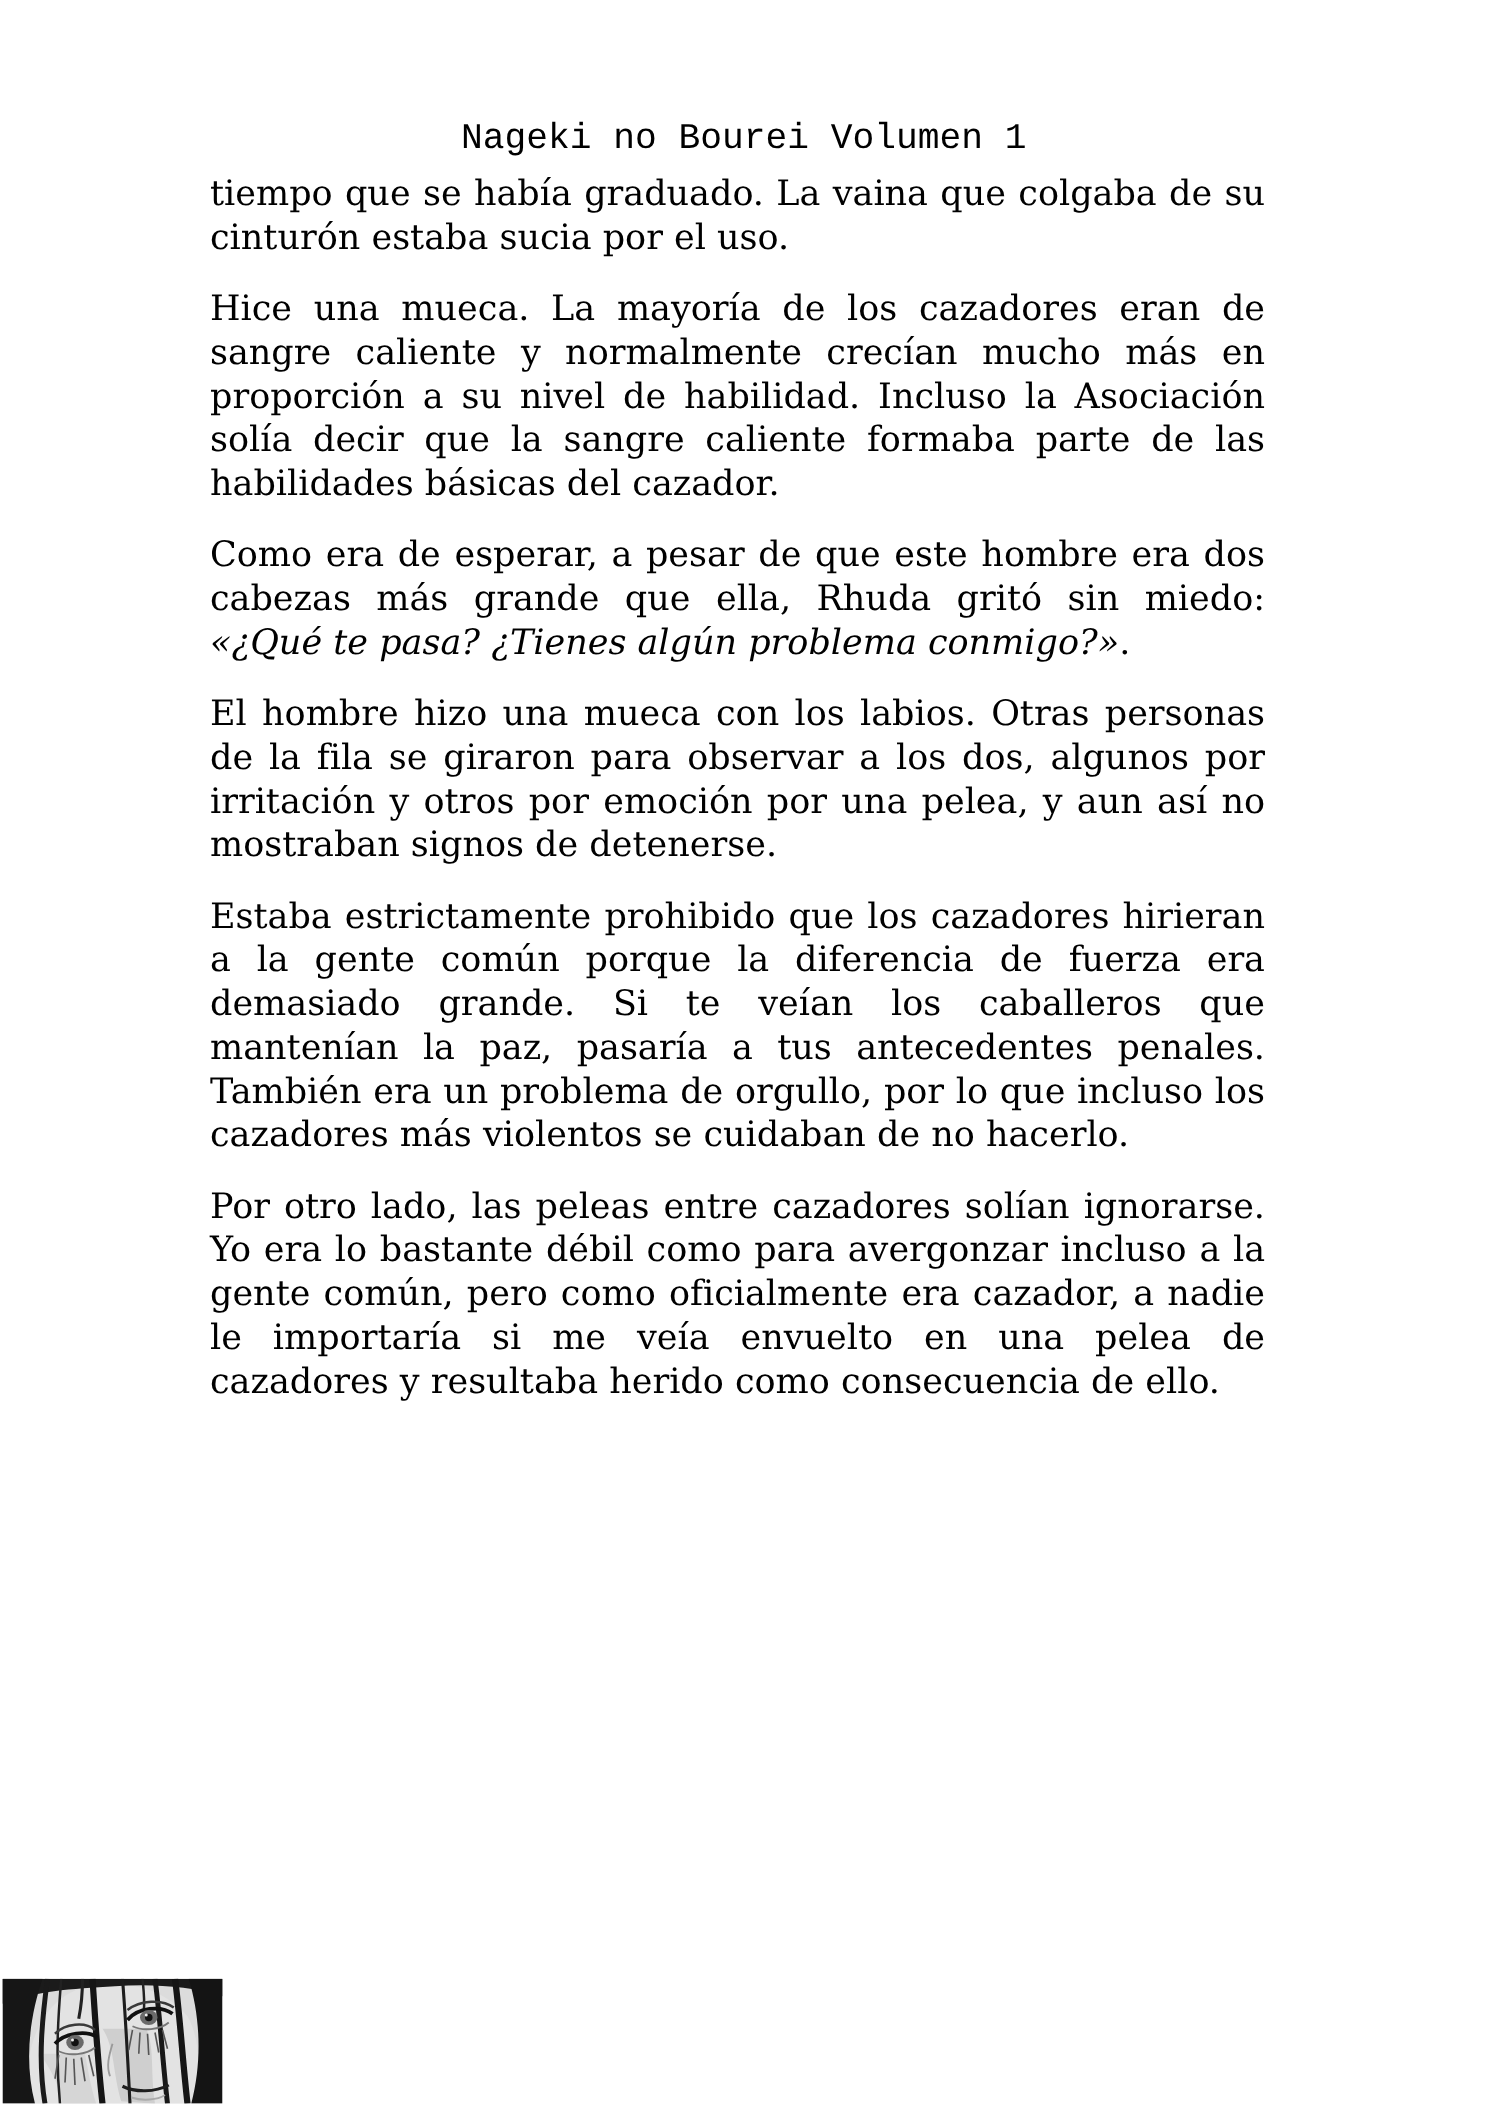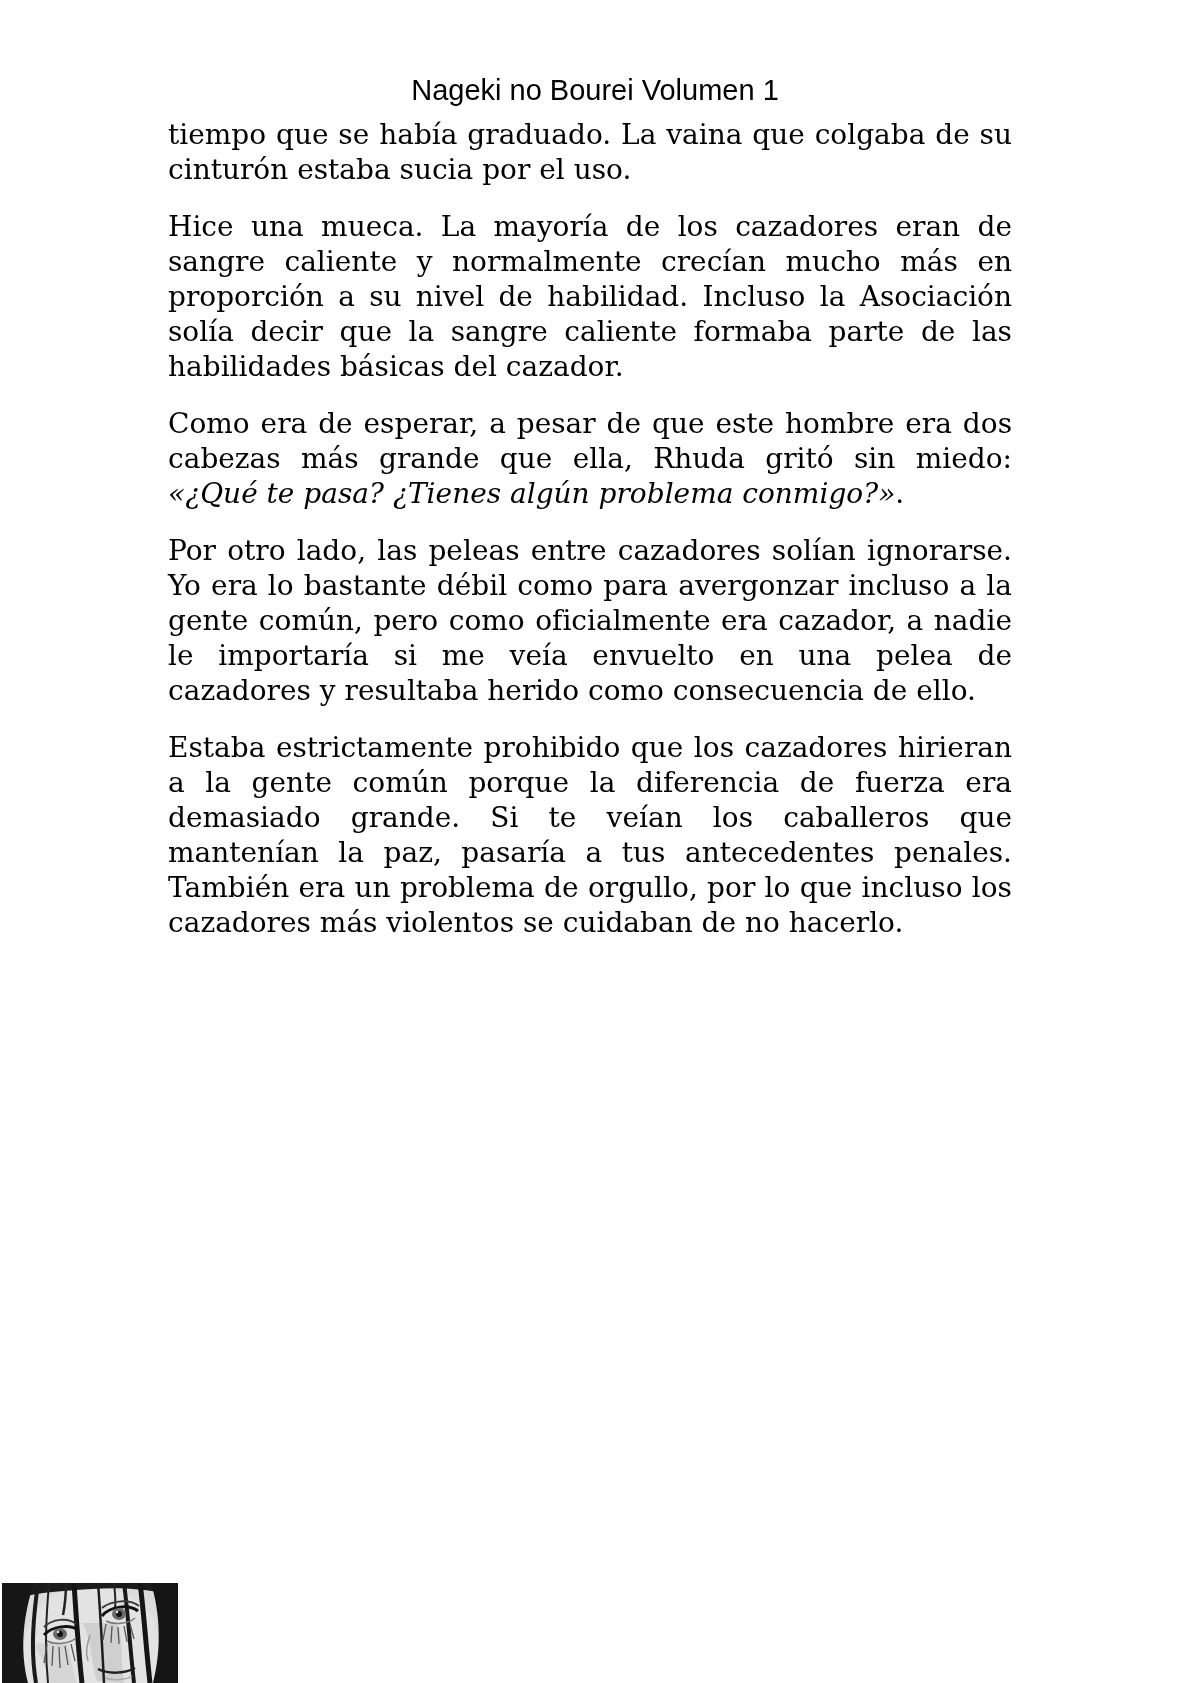"Nageki no Bourei Volumen 1" .doc-header { font-family: Liberation Sans, sans-serif -> Liberation Mono, monospace; padding-top: 72px -> 92px }
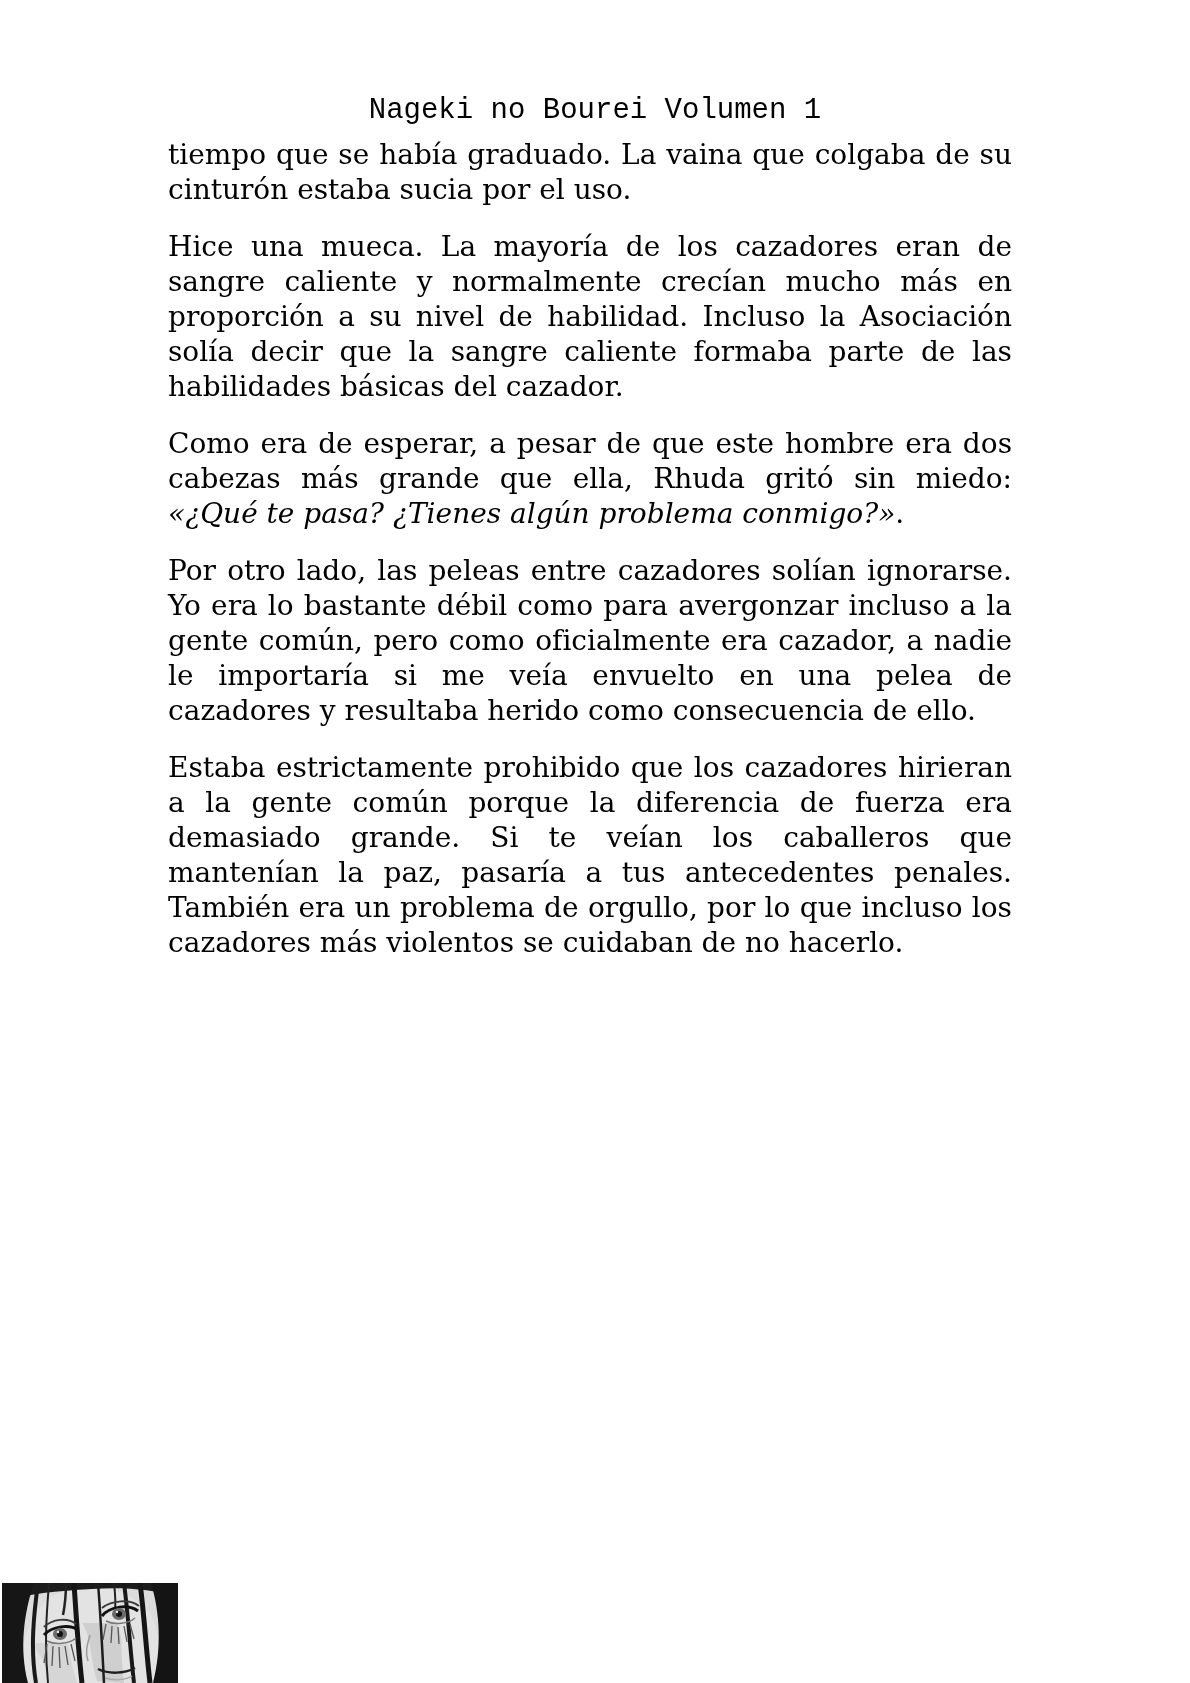"El hombre hizo una mueca" p { html: none -> <p><span>El hombre hizo una mueca con los labios. Otras personas de la fila se giraron para observar a los dos, algunos por irritación y otros por emoción por una pelea, y aun así no mostraban signos de detenerse.</span></p> }
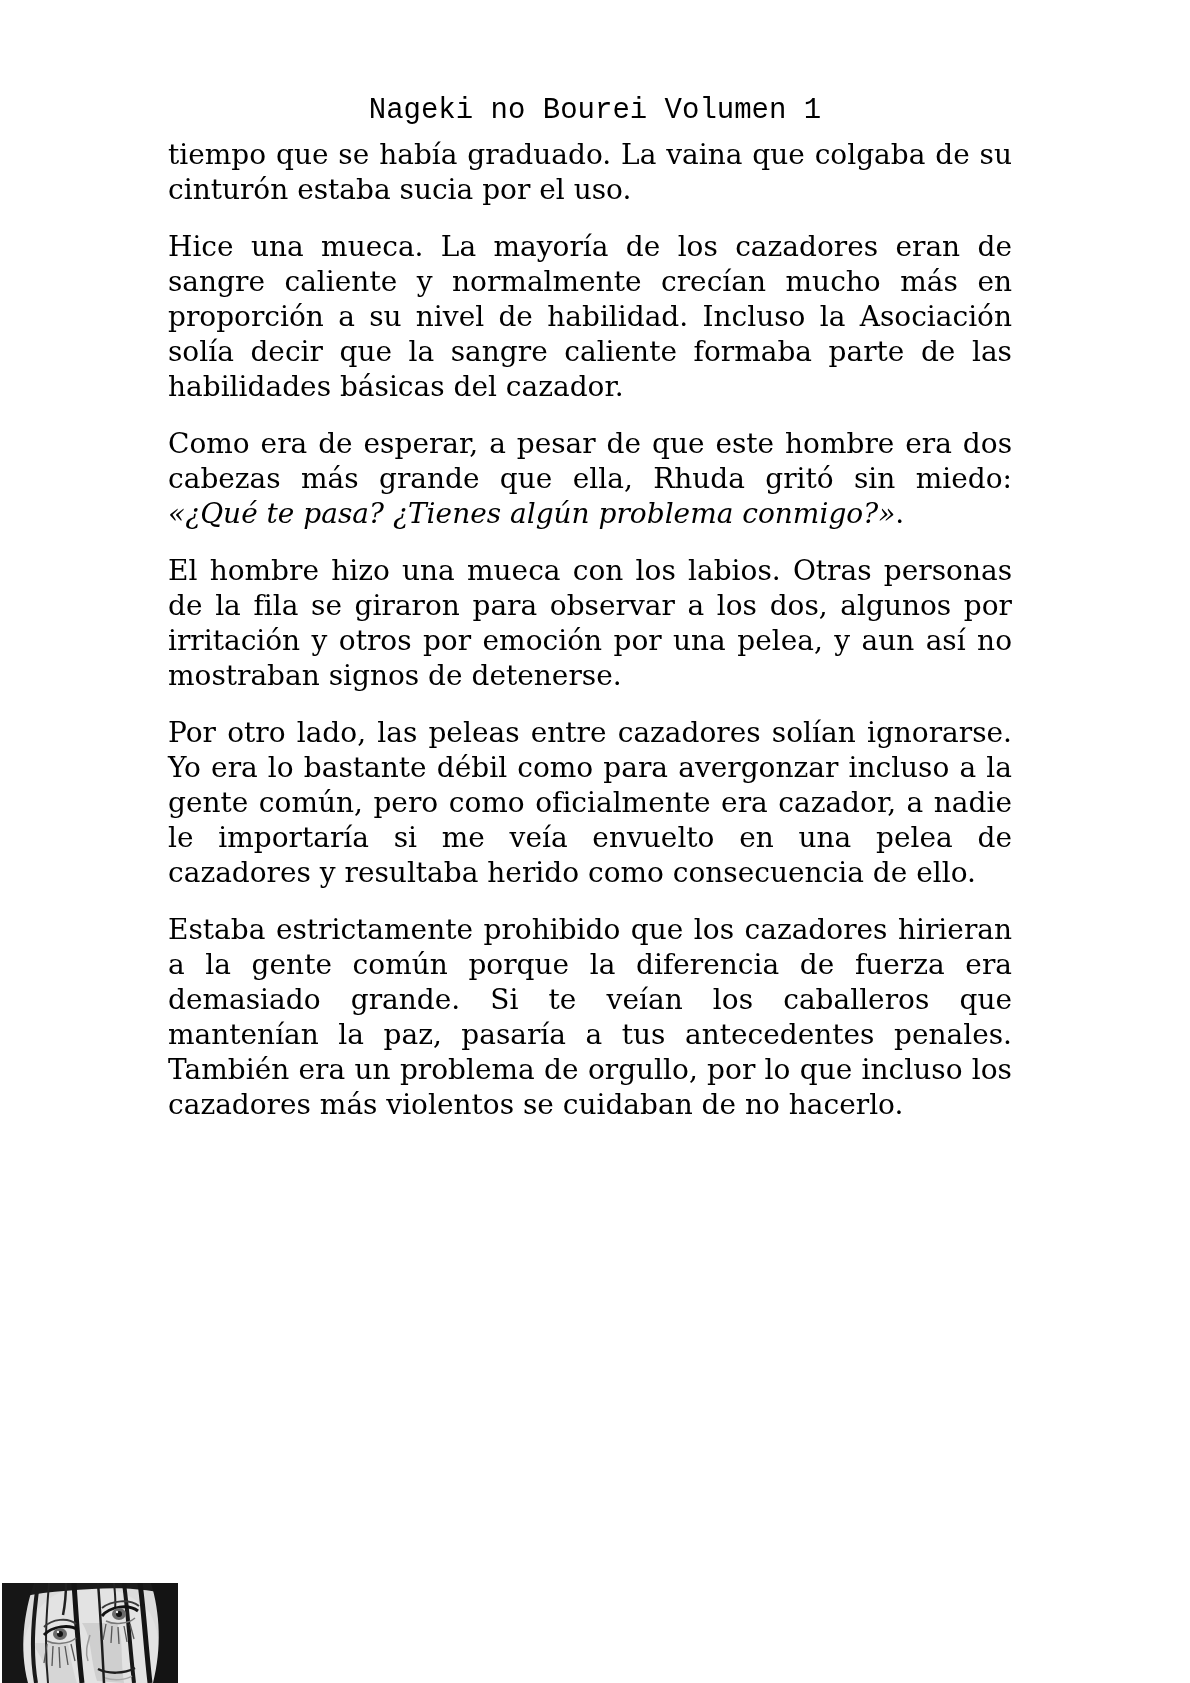"Por otro lado, las peleas" p { order: before "Estaba estrictamente prohibido que los" -> after "Estaba estrictamente prohibido que los" }
